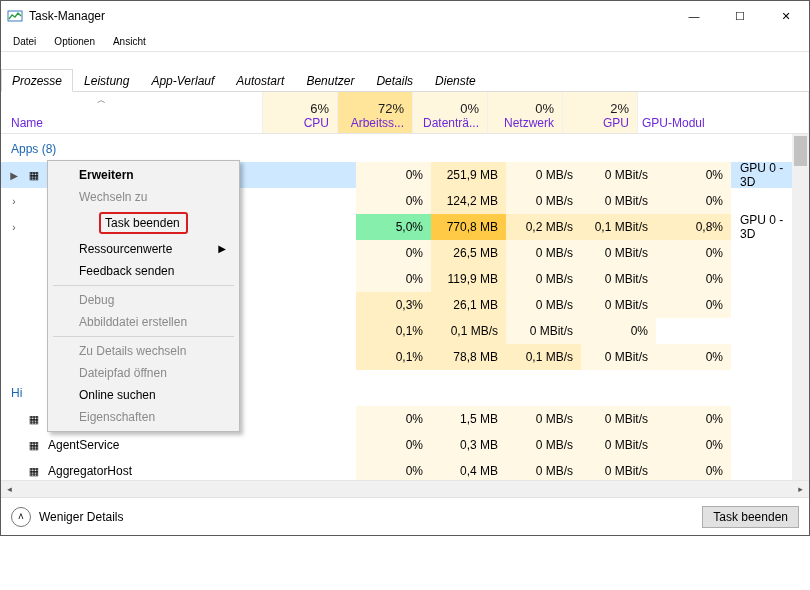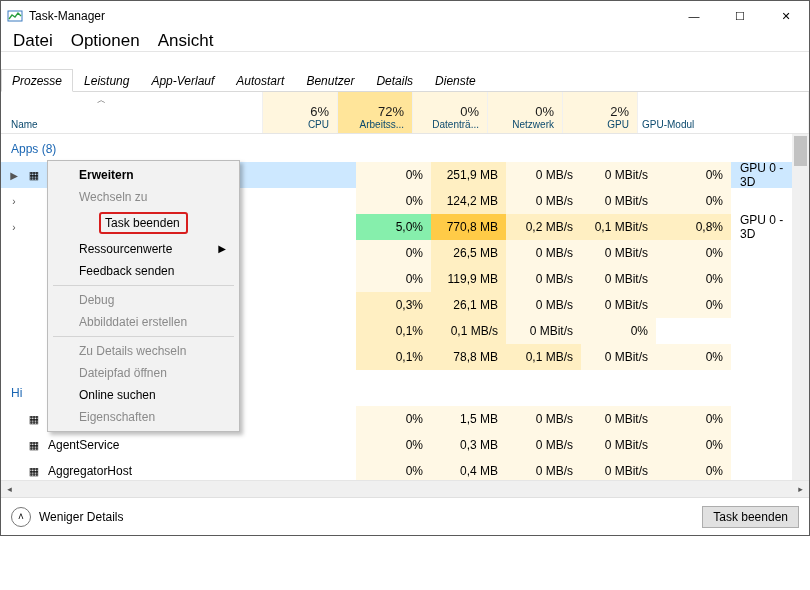"Datei" .menubar span { font-size: 17px -> 10px }
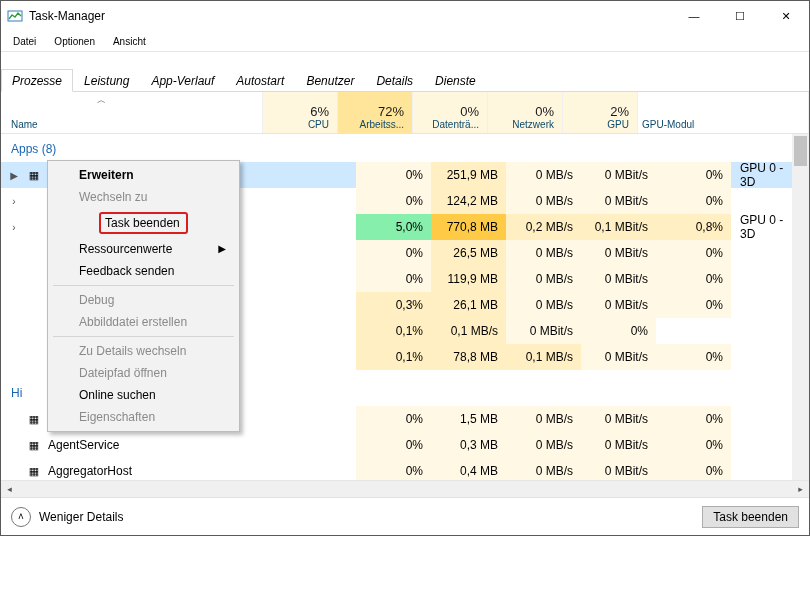"Name" .col .lbl { color: #0c4a6e -> #6d28d9; font-size: 10px -> 12px }
